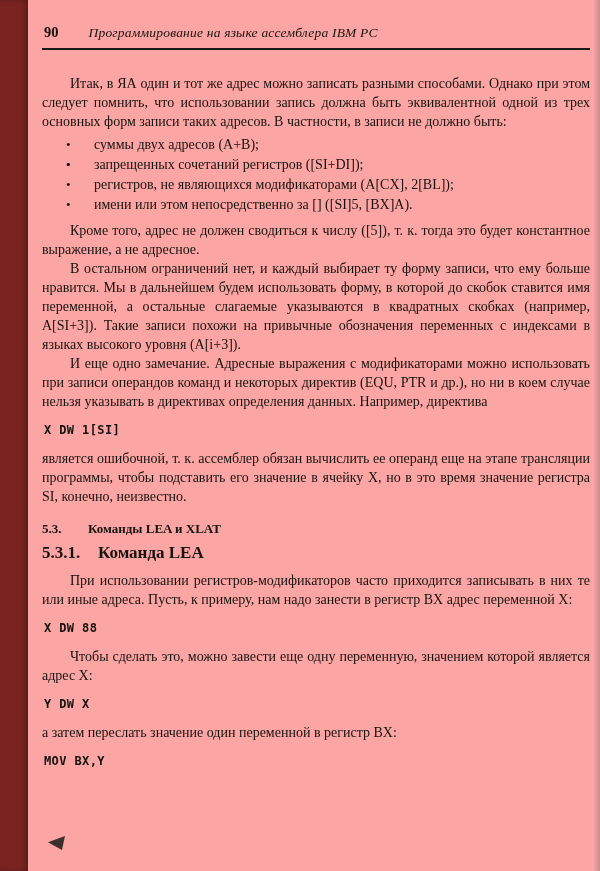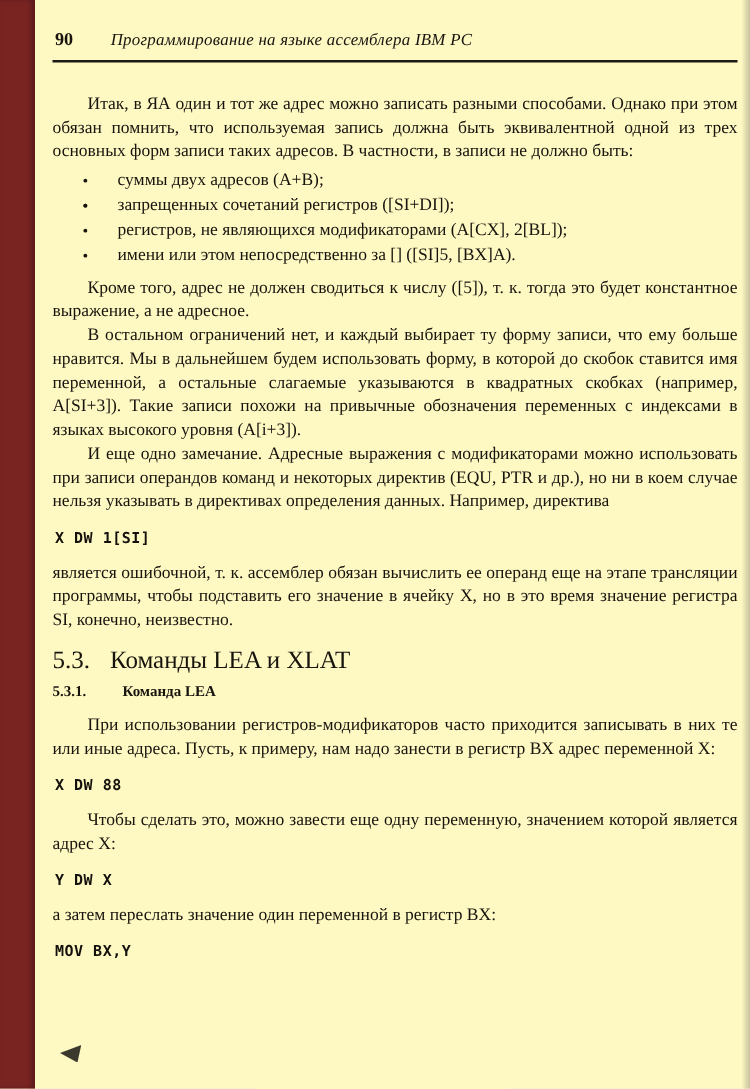"90" .sheet { background: #fef9c3 -> #fca5a5 }
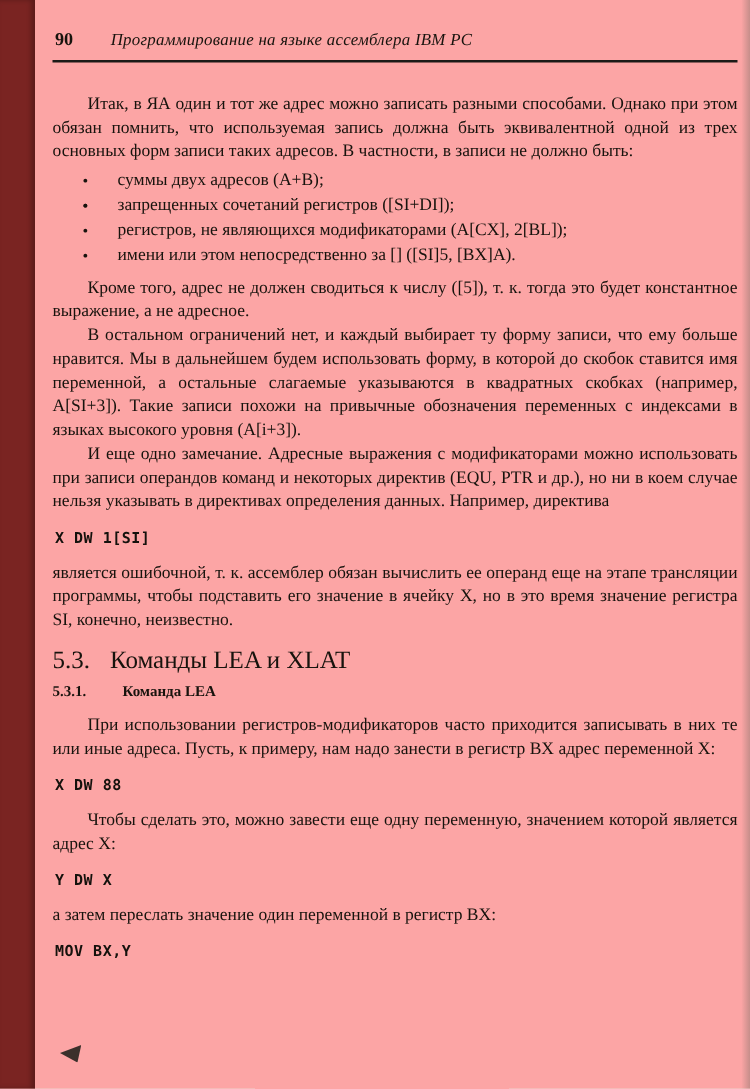"Итак, в ЯА один и" p.indent { text: обязан помнить, что используемая -> следует помнить, что использовании }
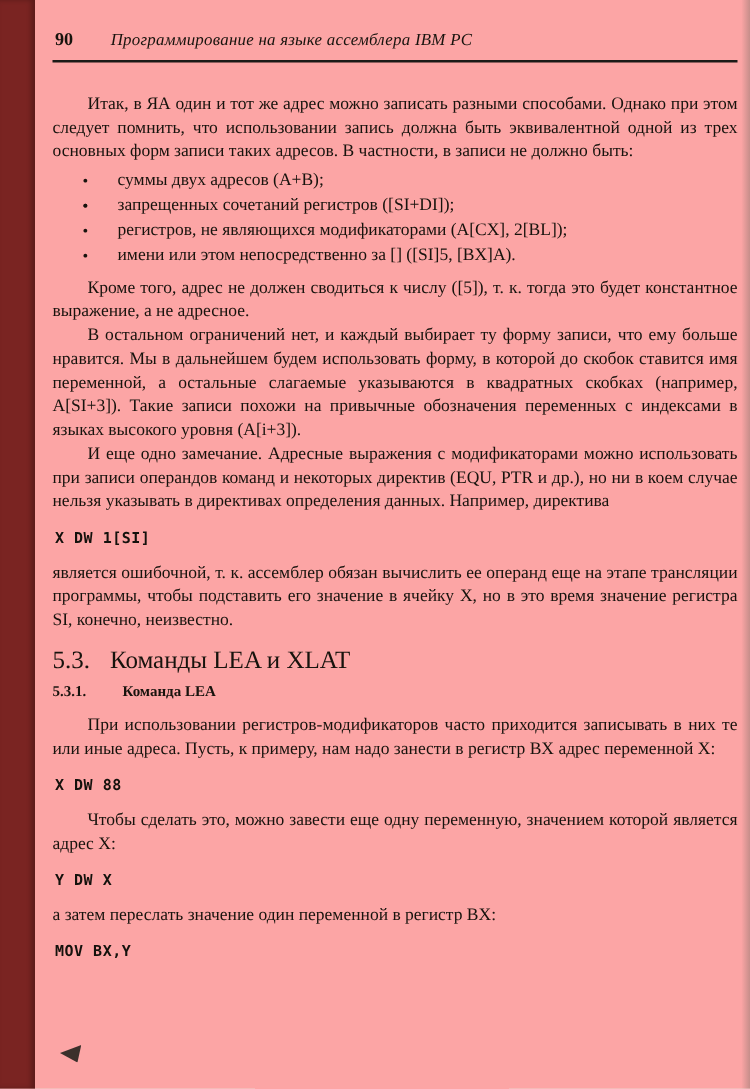"5.3. Команды LEA и XLAT" h2.sec { font-size: 20px -> 13px; font-weight: normal -> bold }
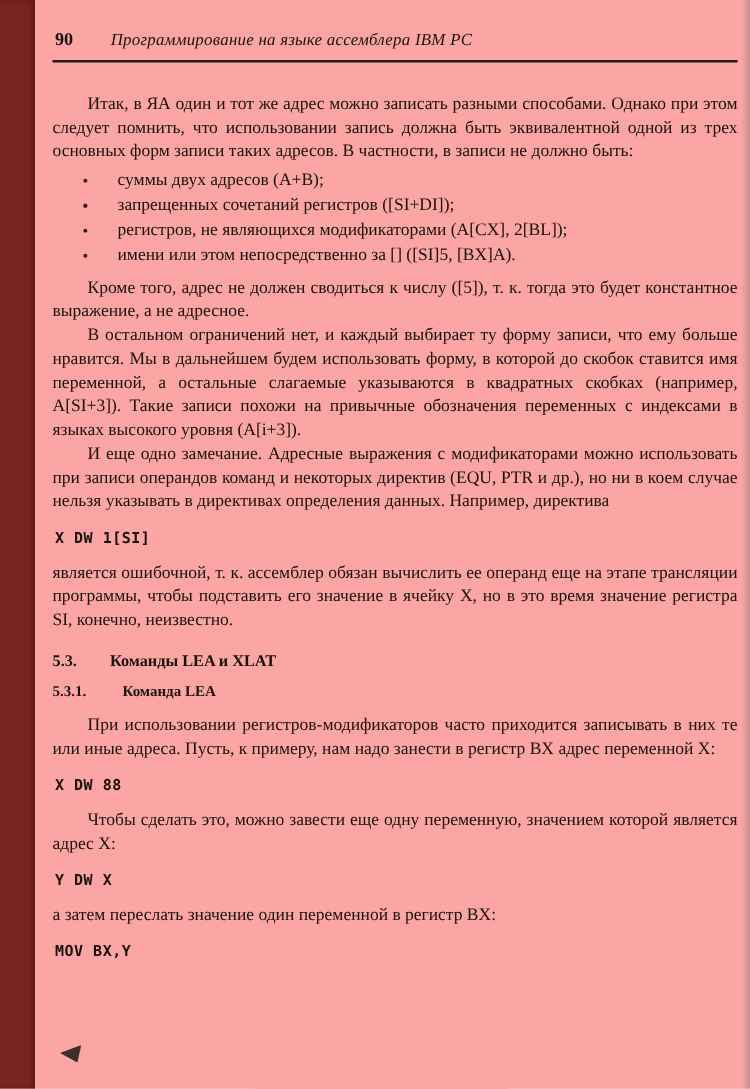"5.3.1. Команда LEA" h3.subsec { font-size: 12px -> 17px }
